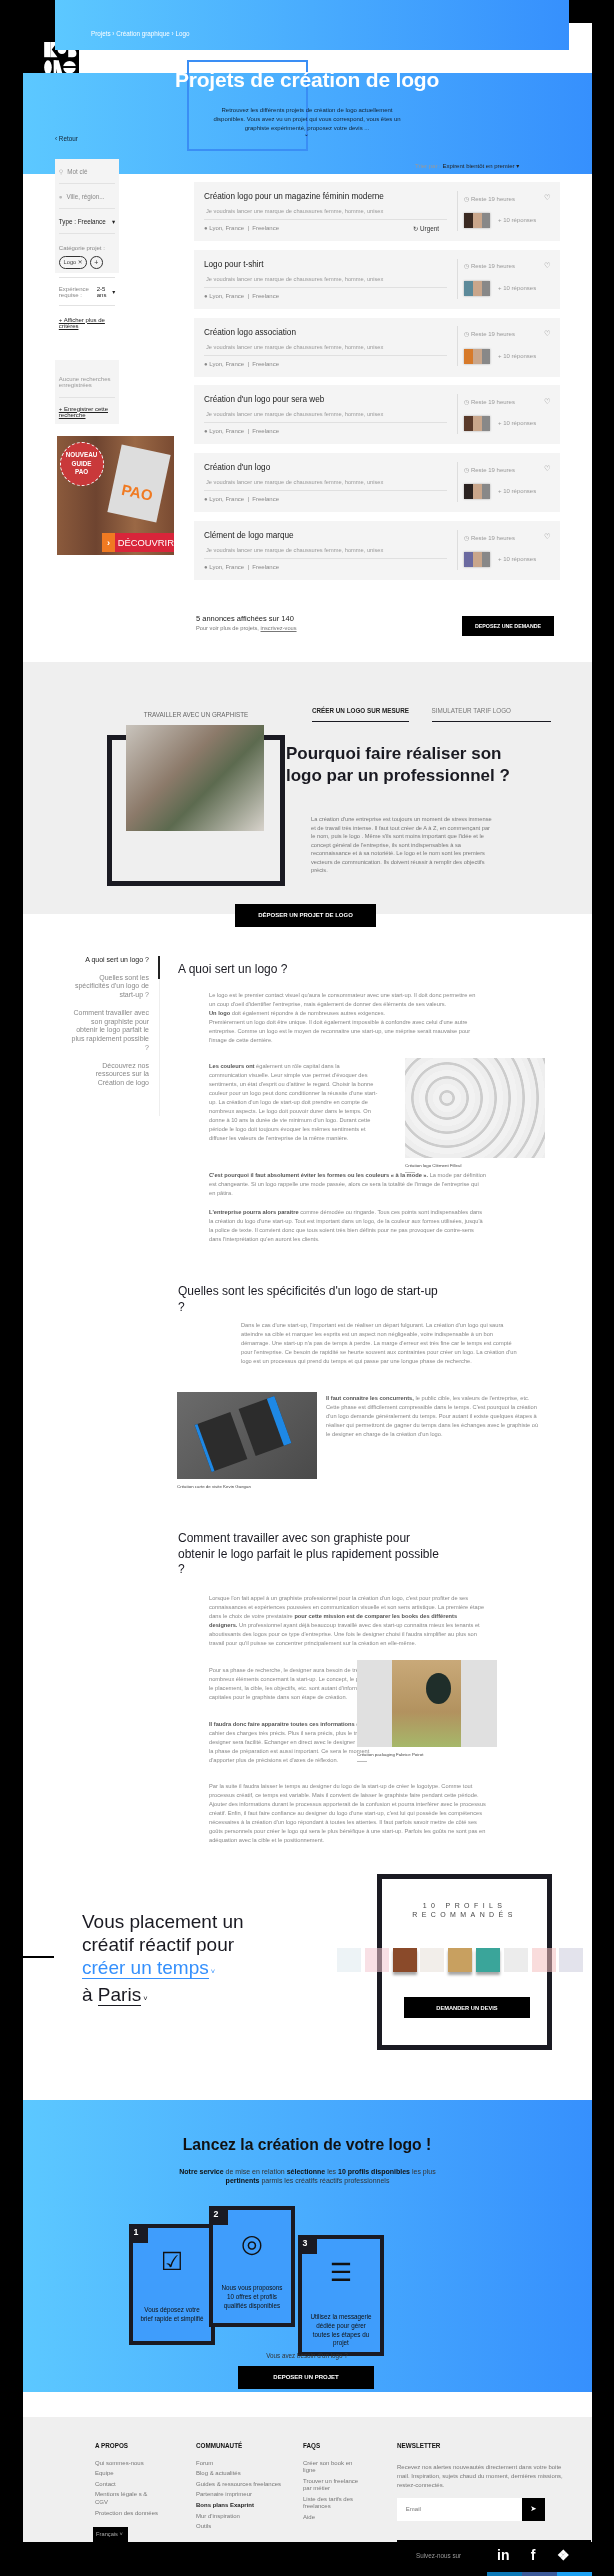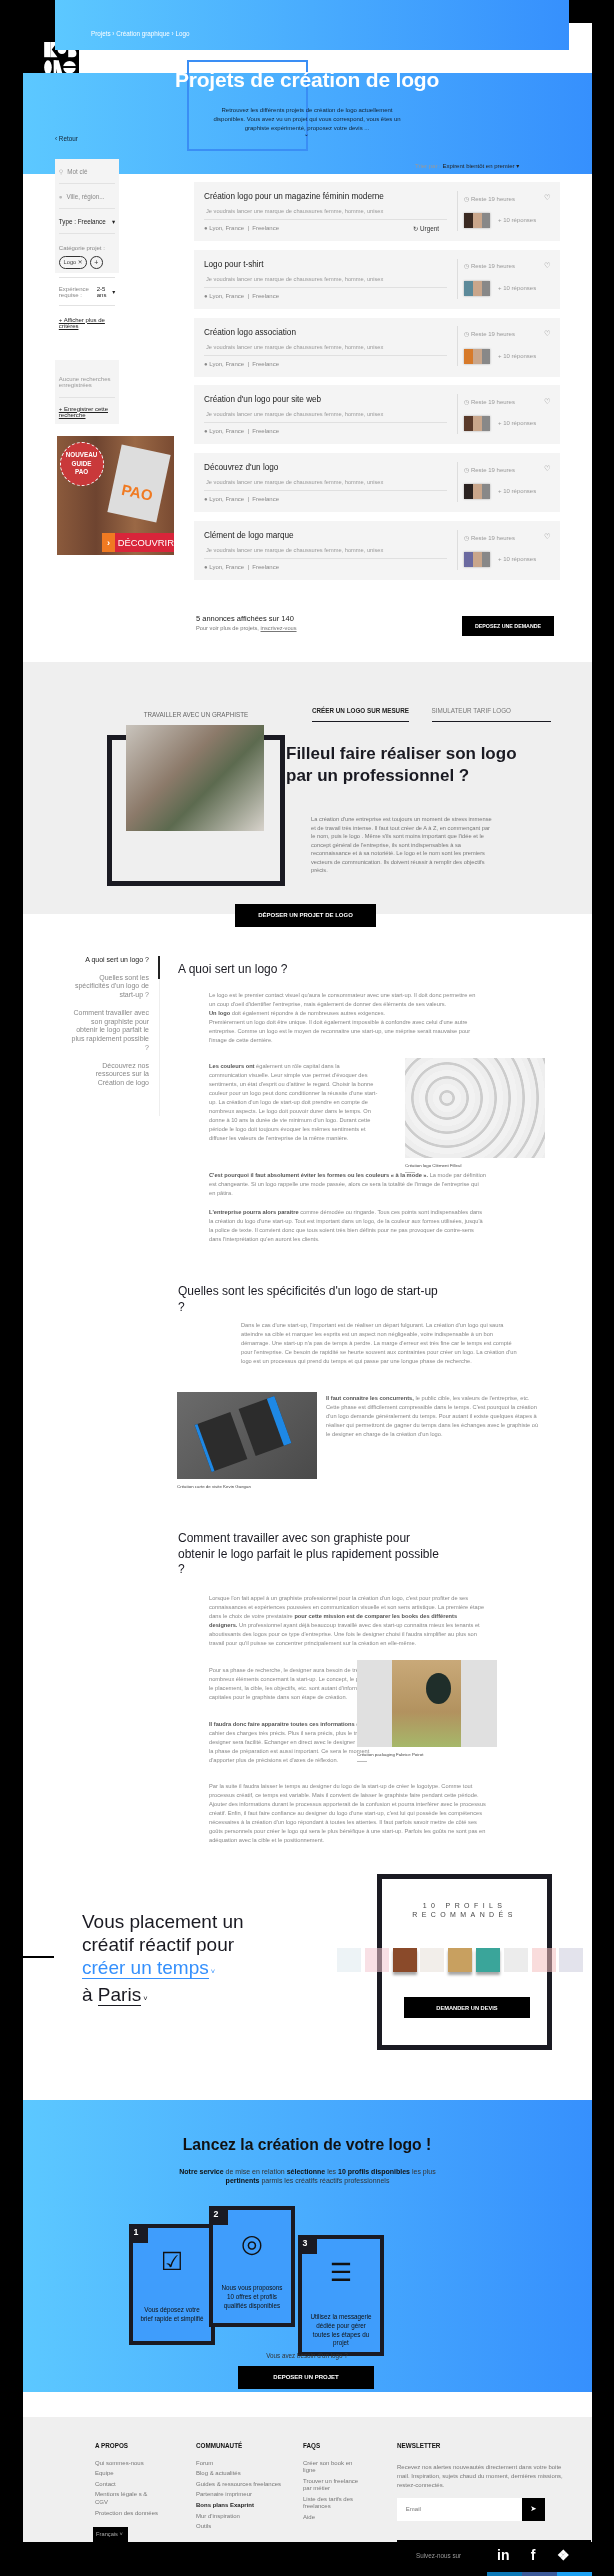"Création d'un logo pour site" div.title { text: site -> sera }
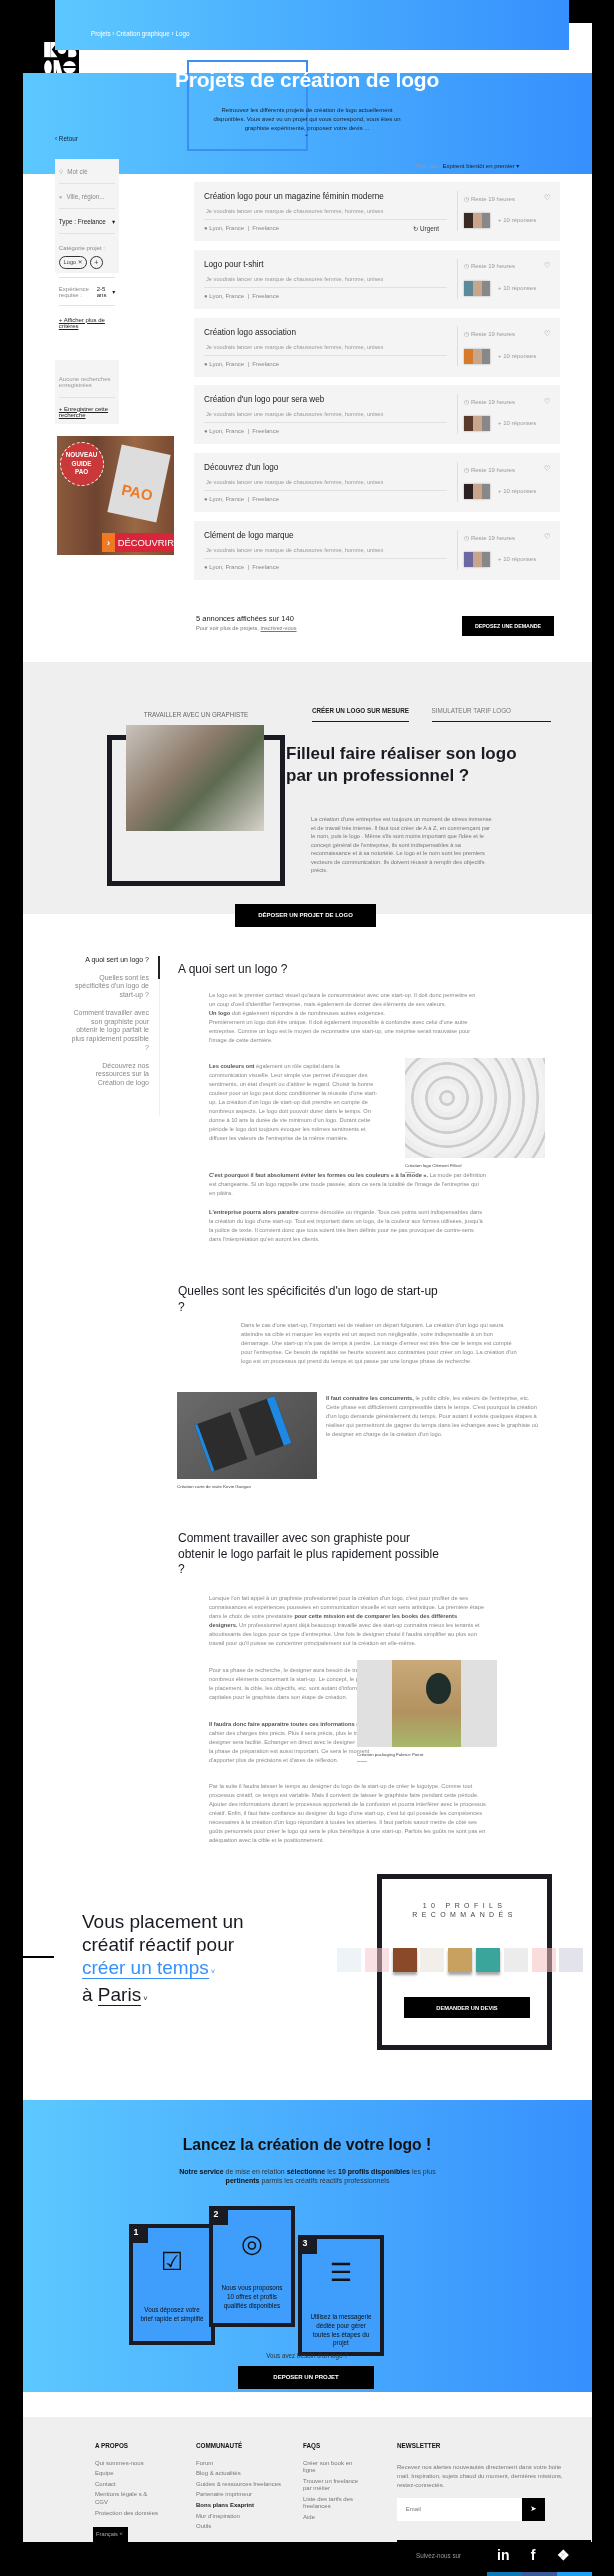"Découvrez d'un logo" div.title { text: Découvrez -> Création }
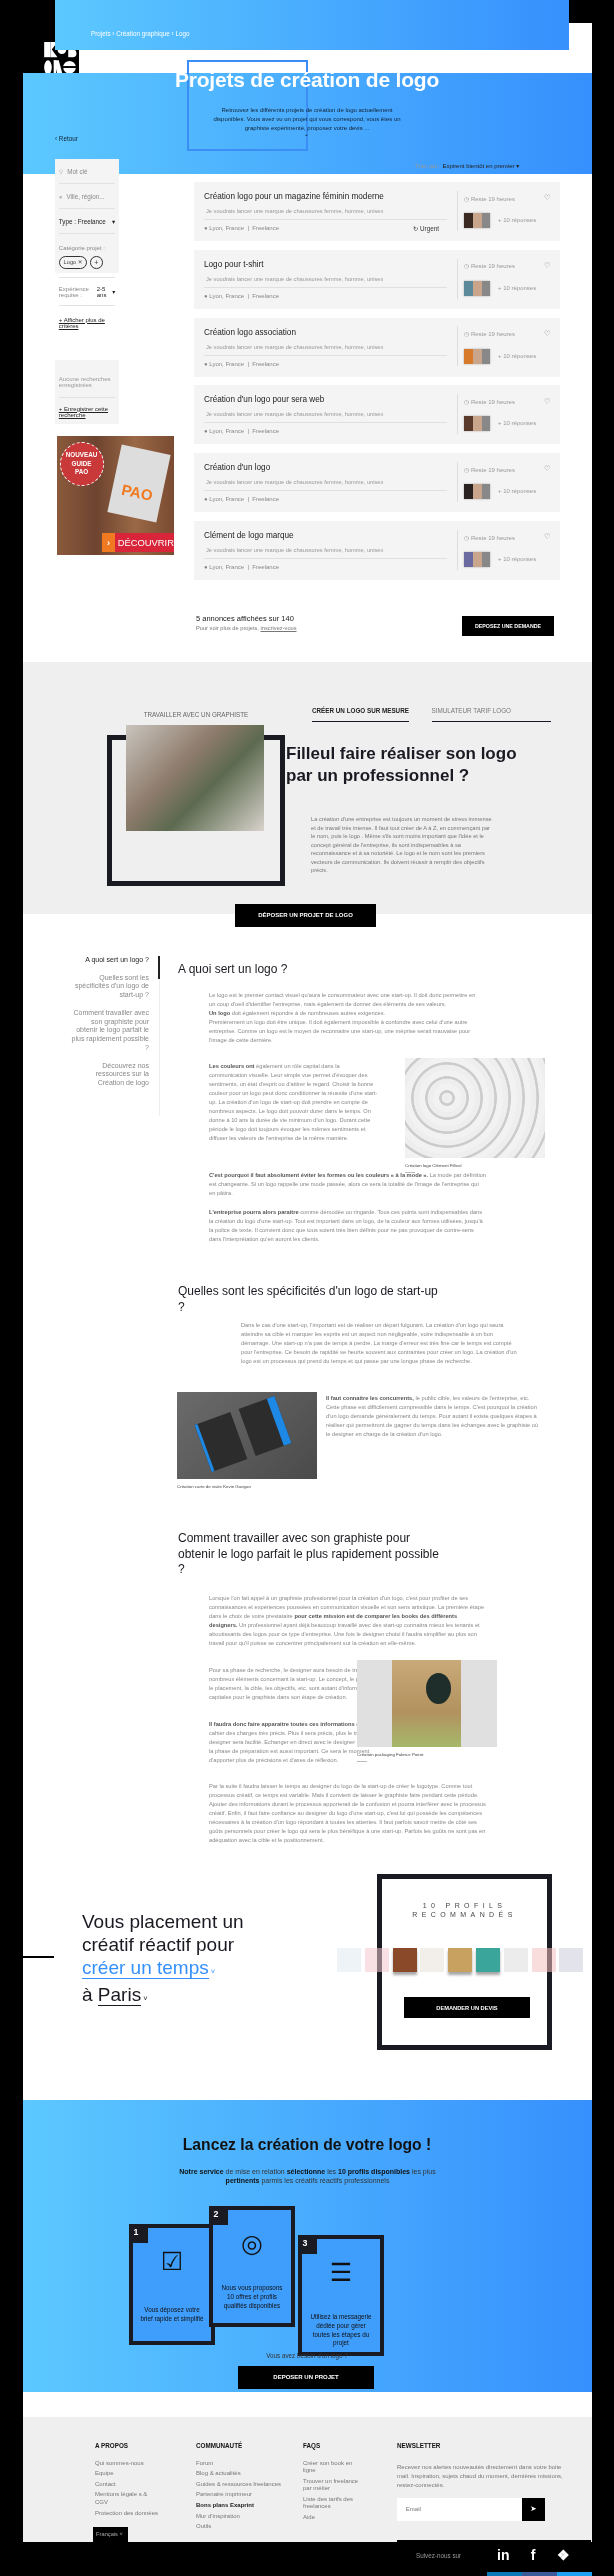"Filleul faire réaliser son logo" h2.why-title { text: Filleul -> Pourquoi }
